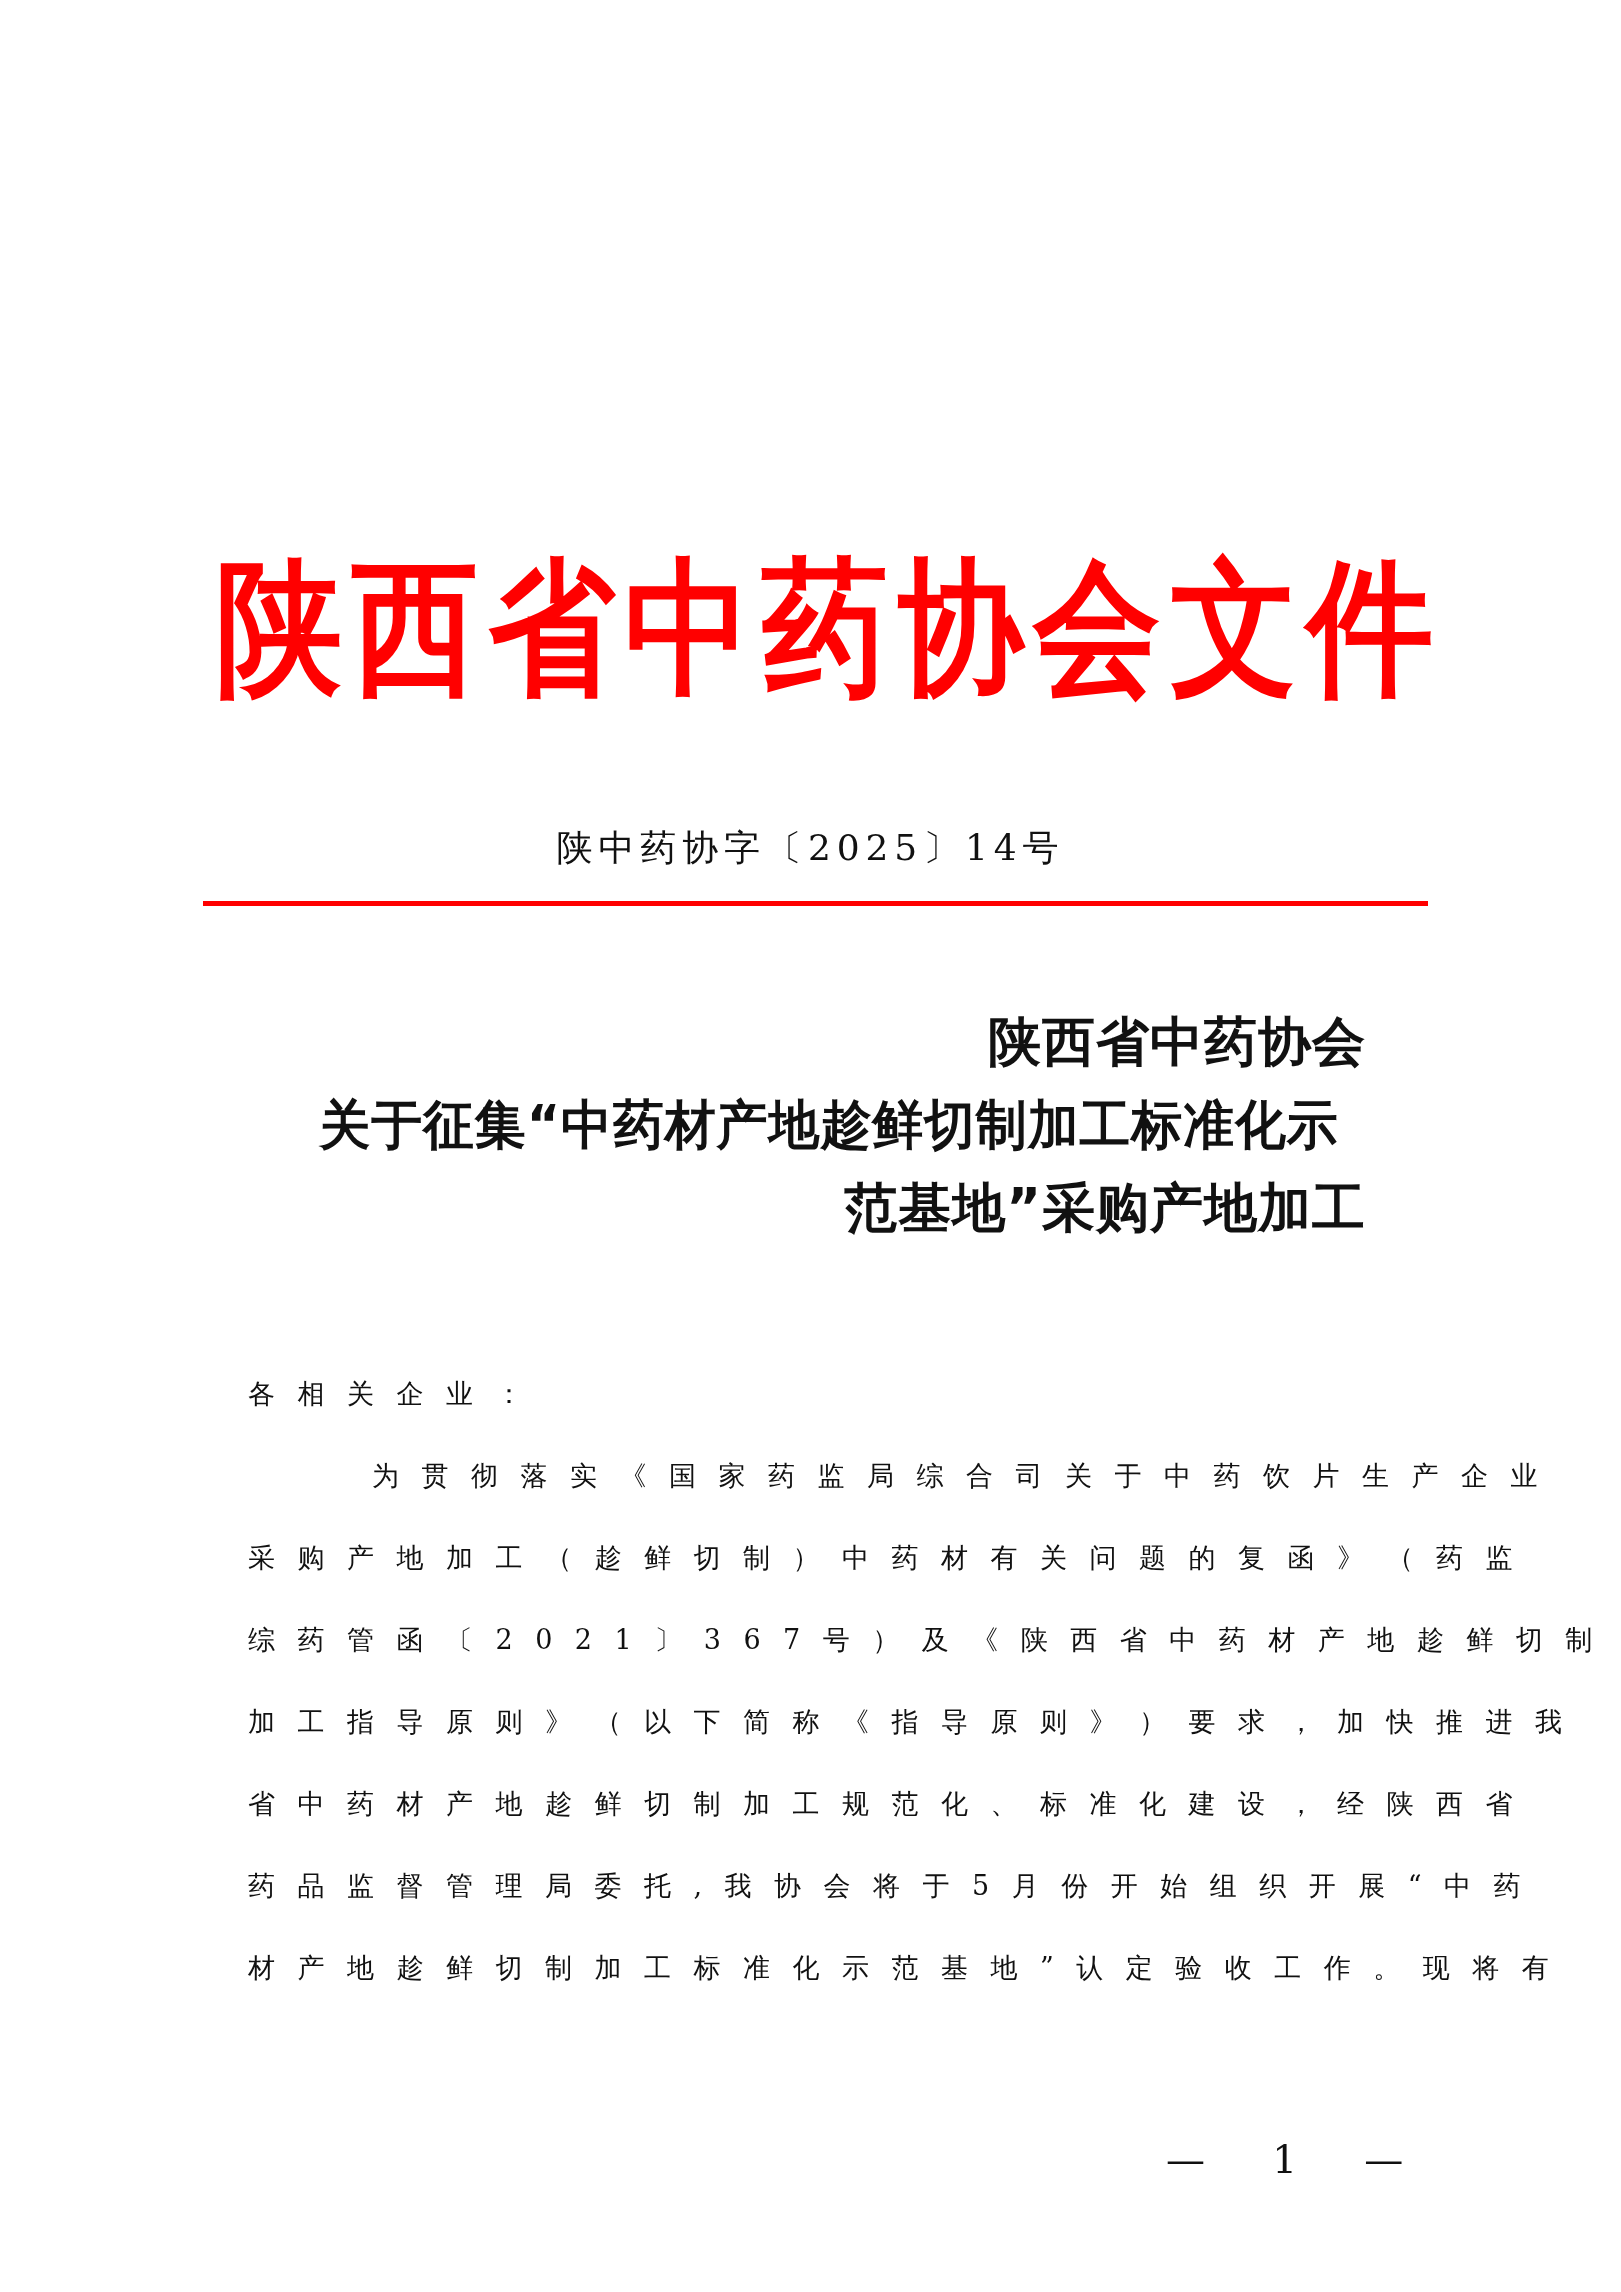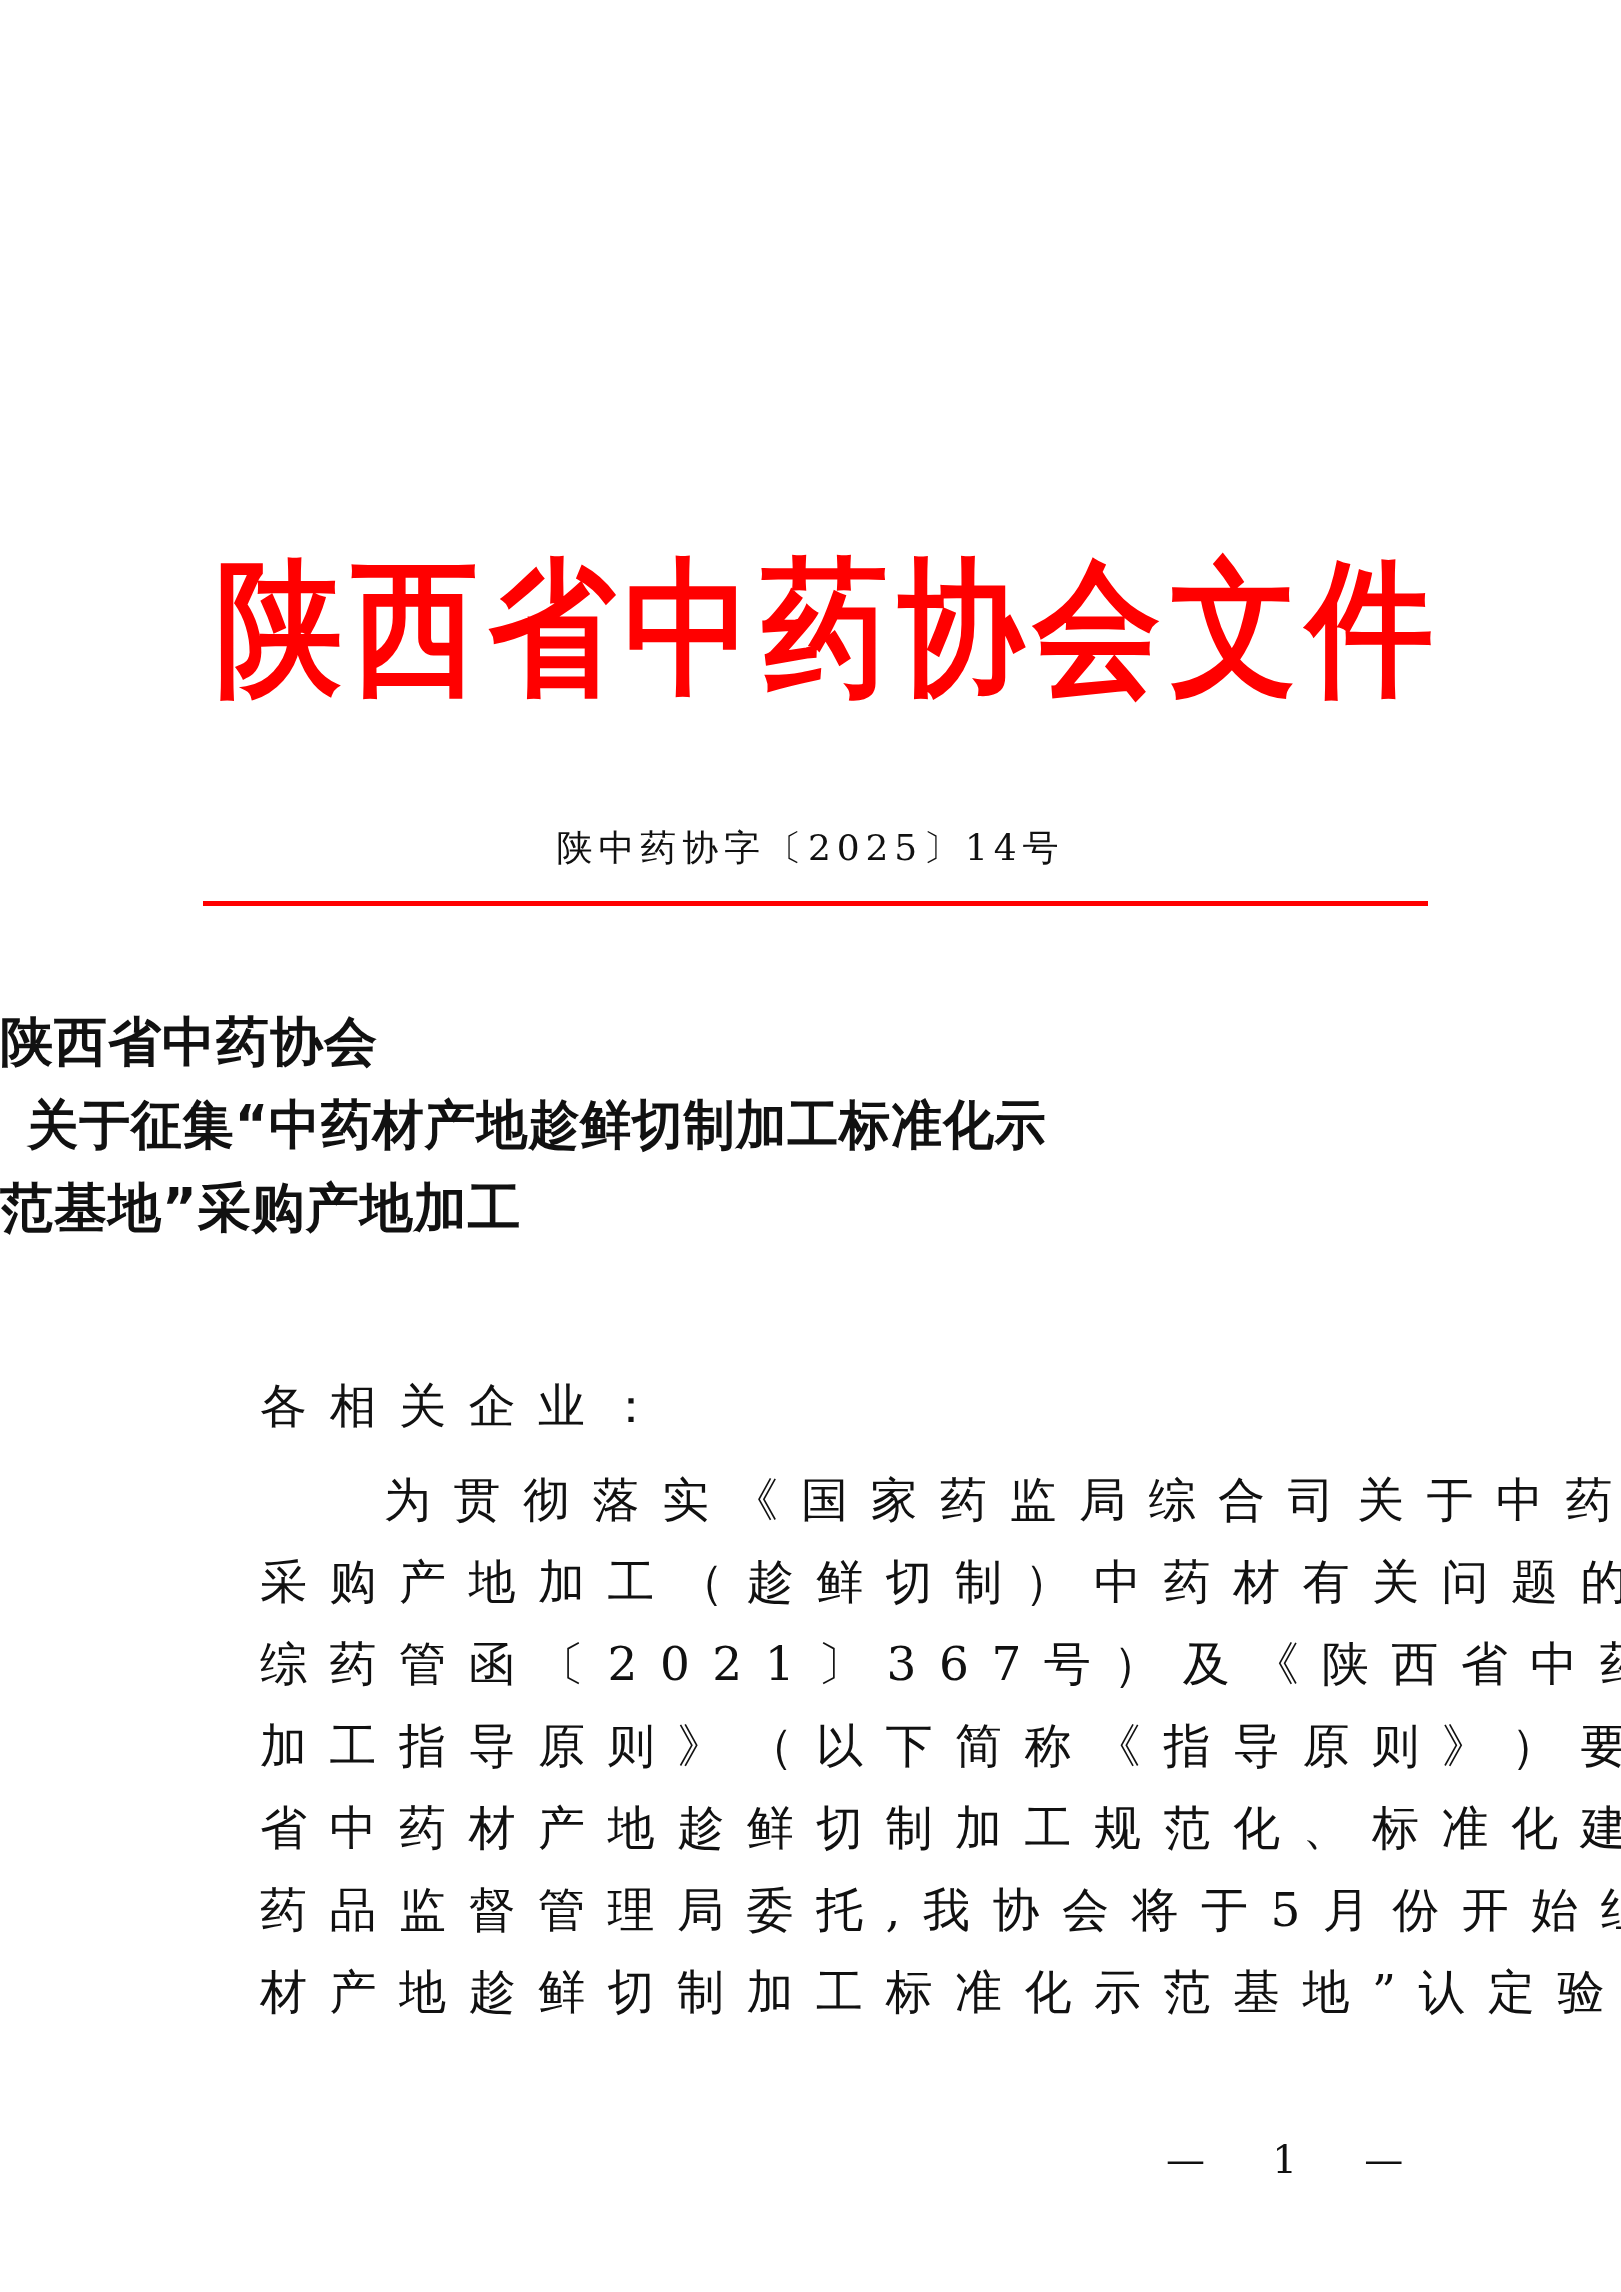"陕西省中药协会" .title { text-align: left -> right }
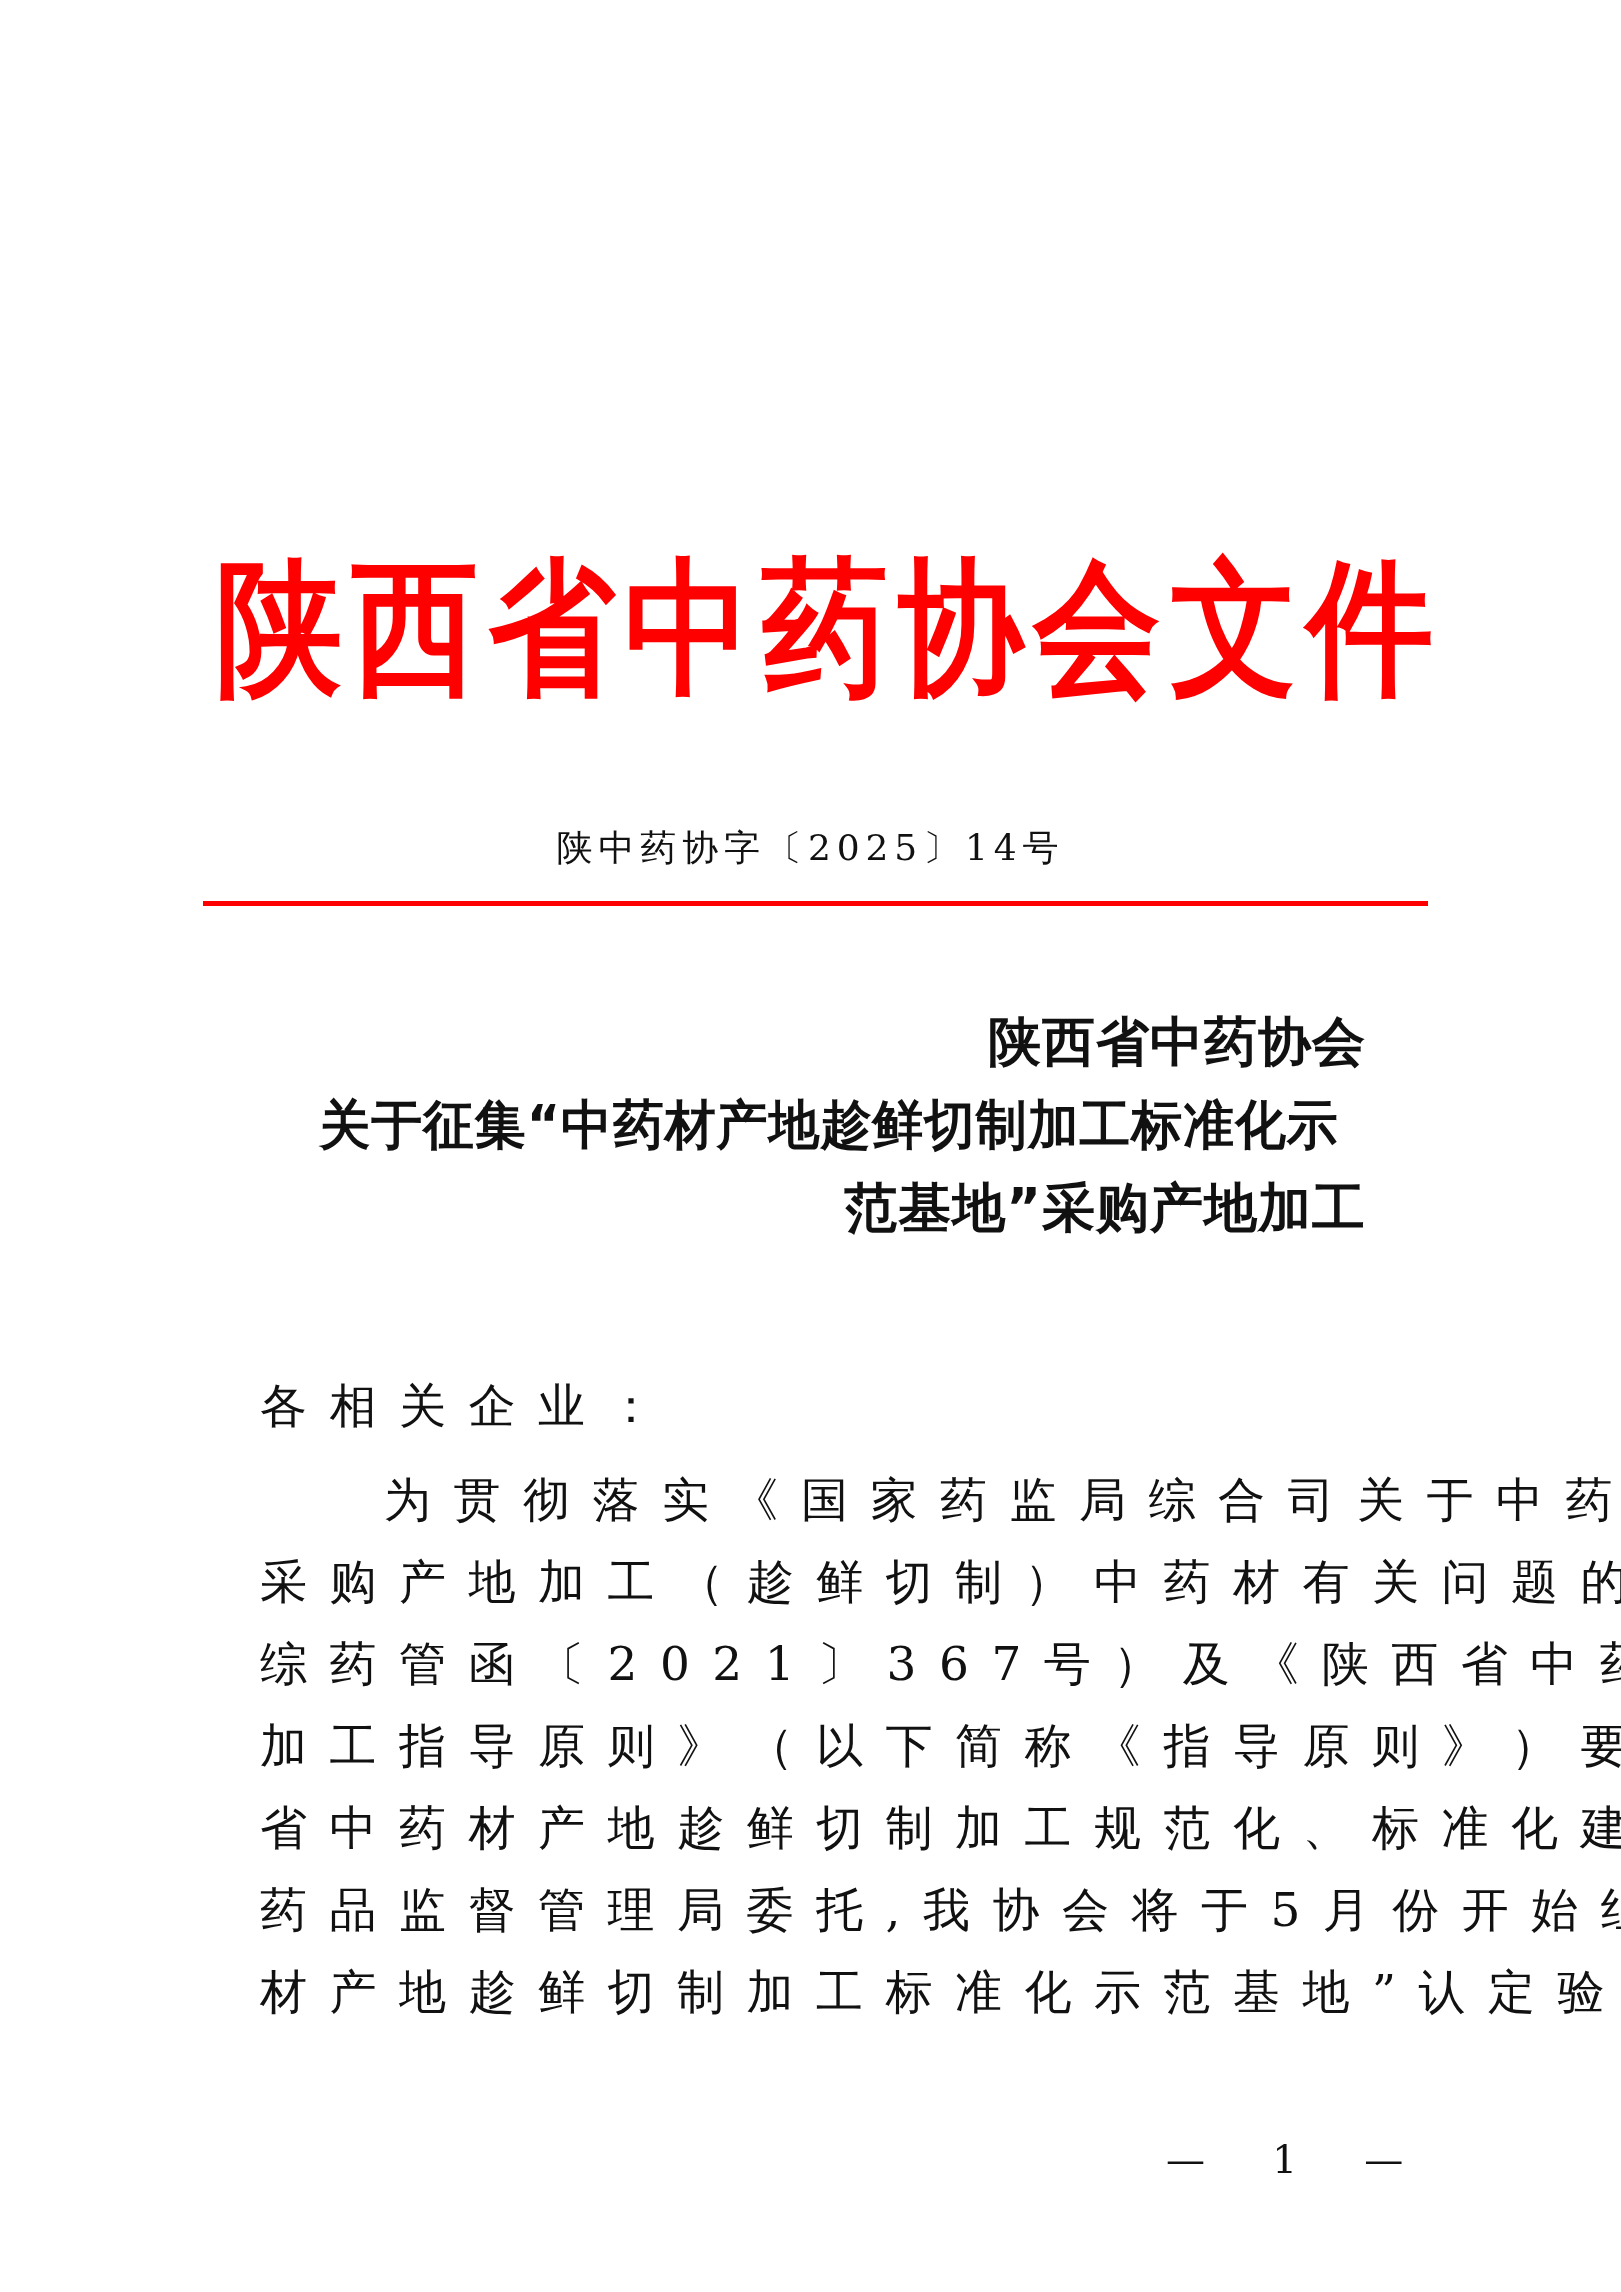"各相关企业：" .body p { font-size: 47px -> 27px; margin: 12px -> 0 }
